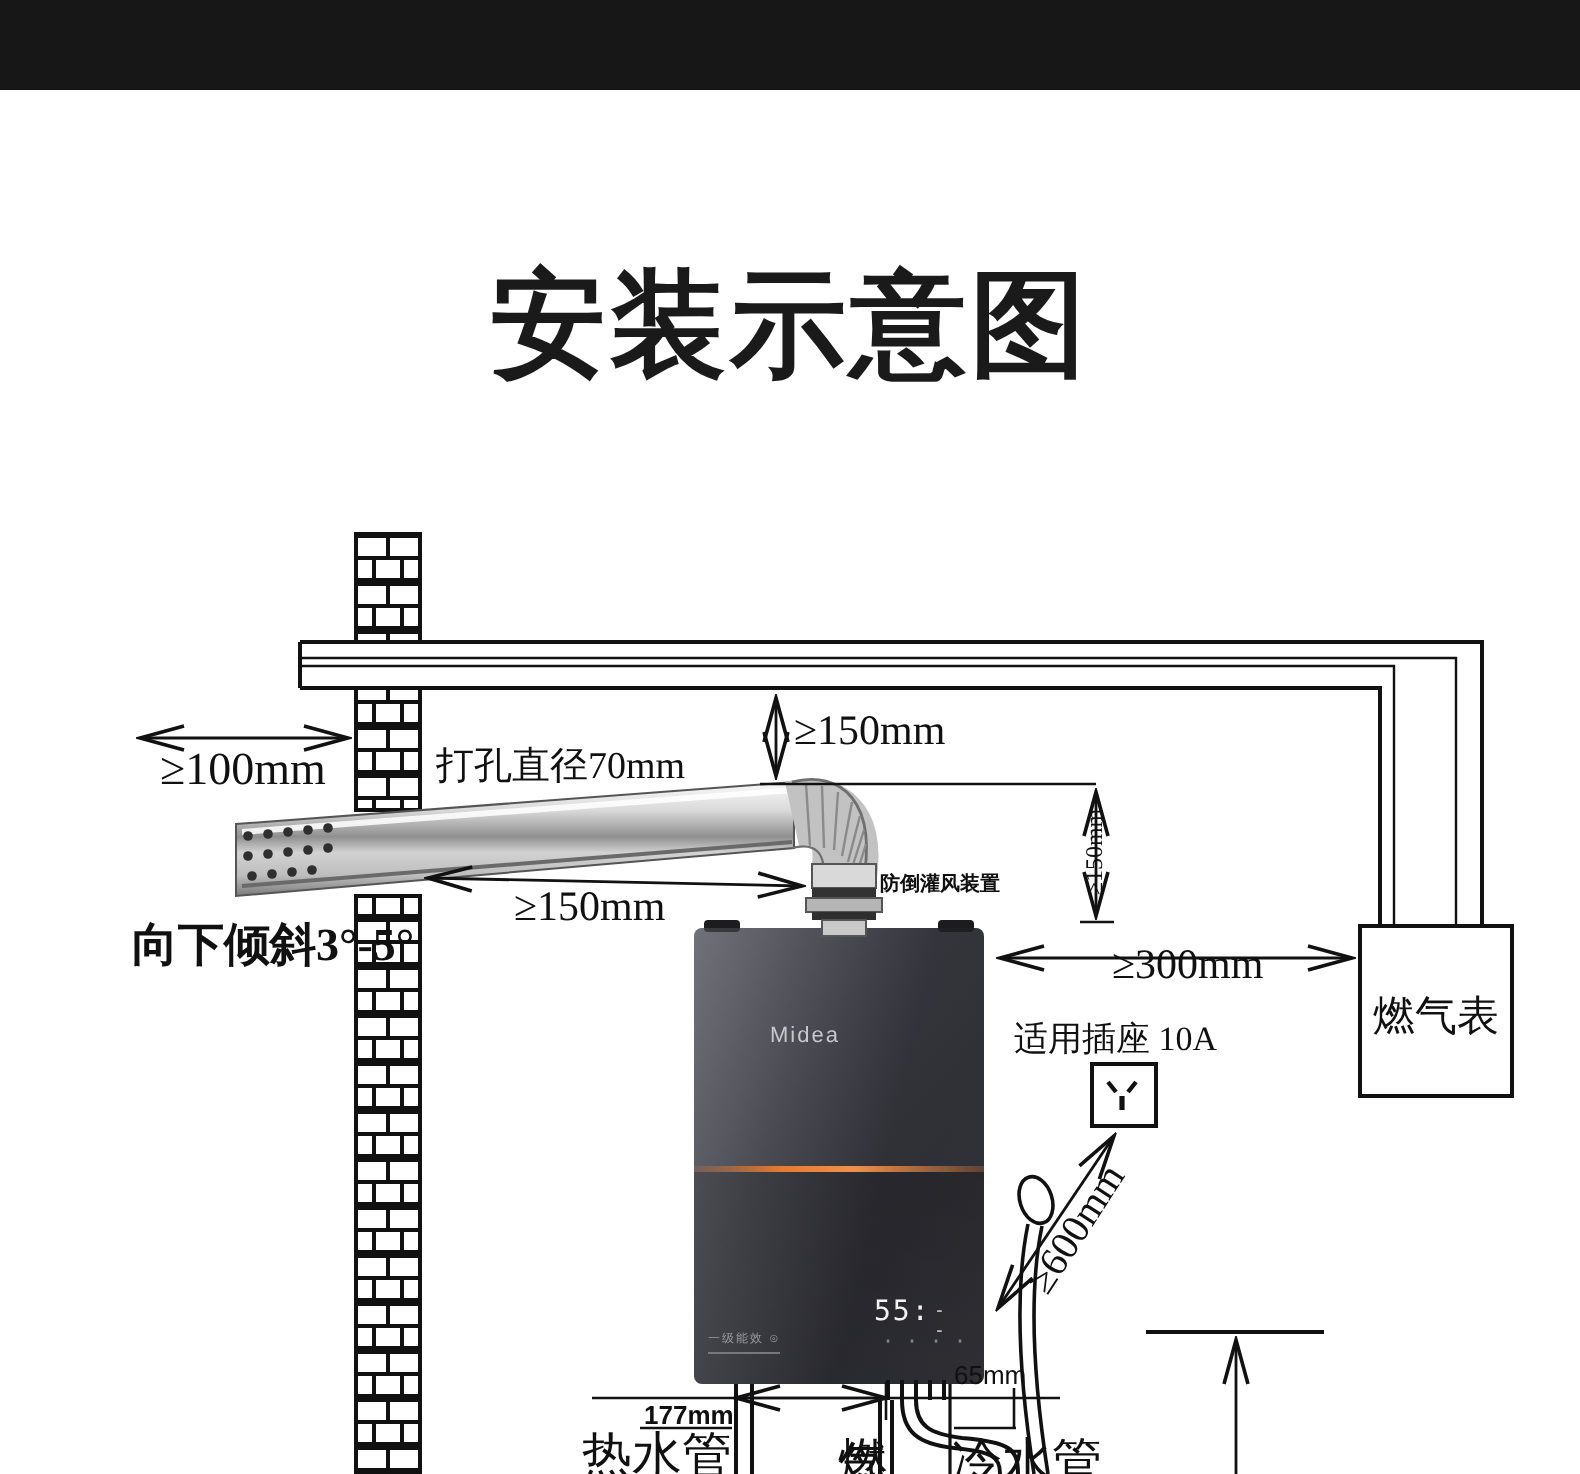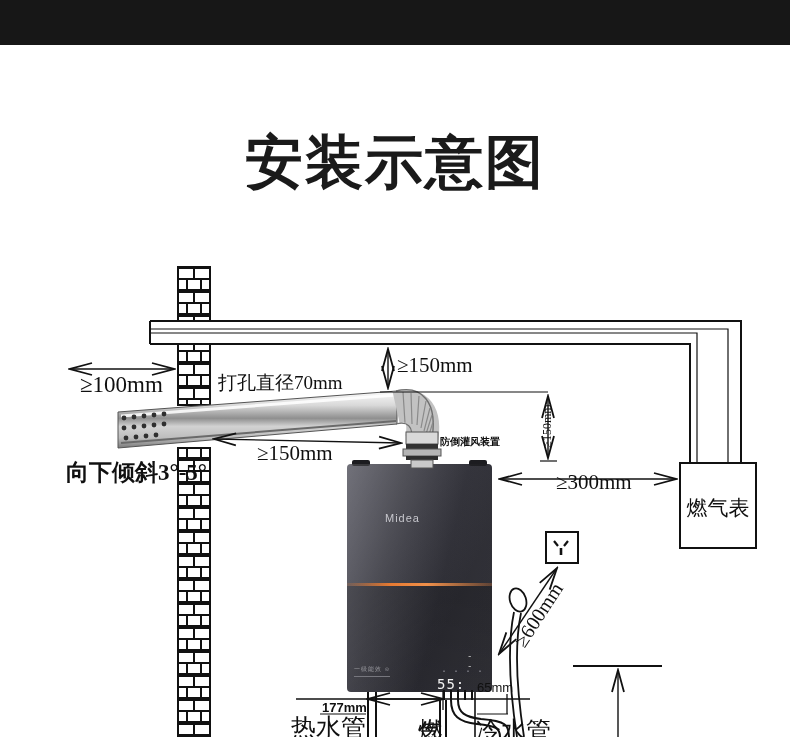"适用插座 10A" div.lbl { html: none -> <div>适用插座 10A</div> }
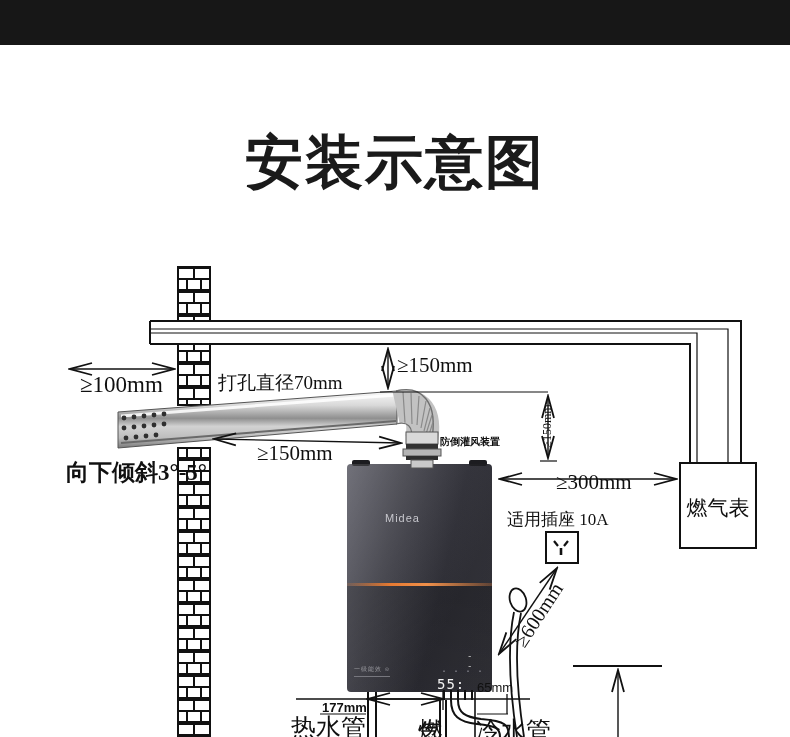"55:" .disp { margin-top: 28px -> none }
